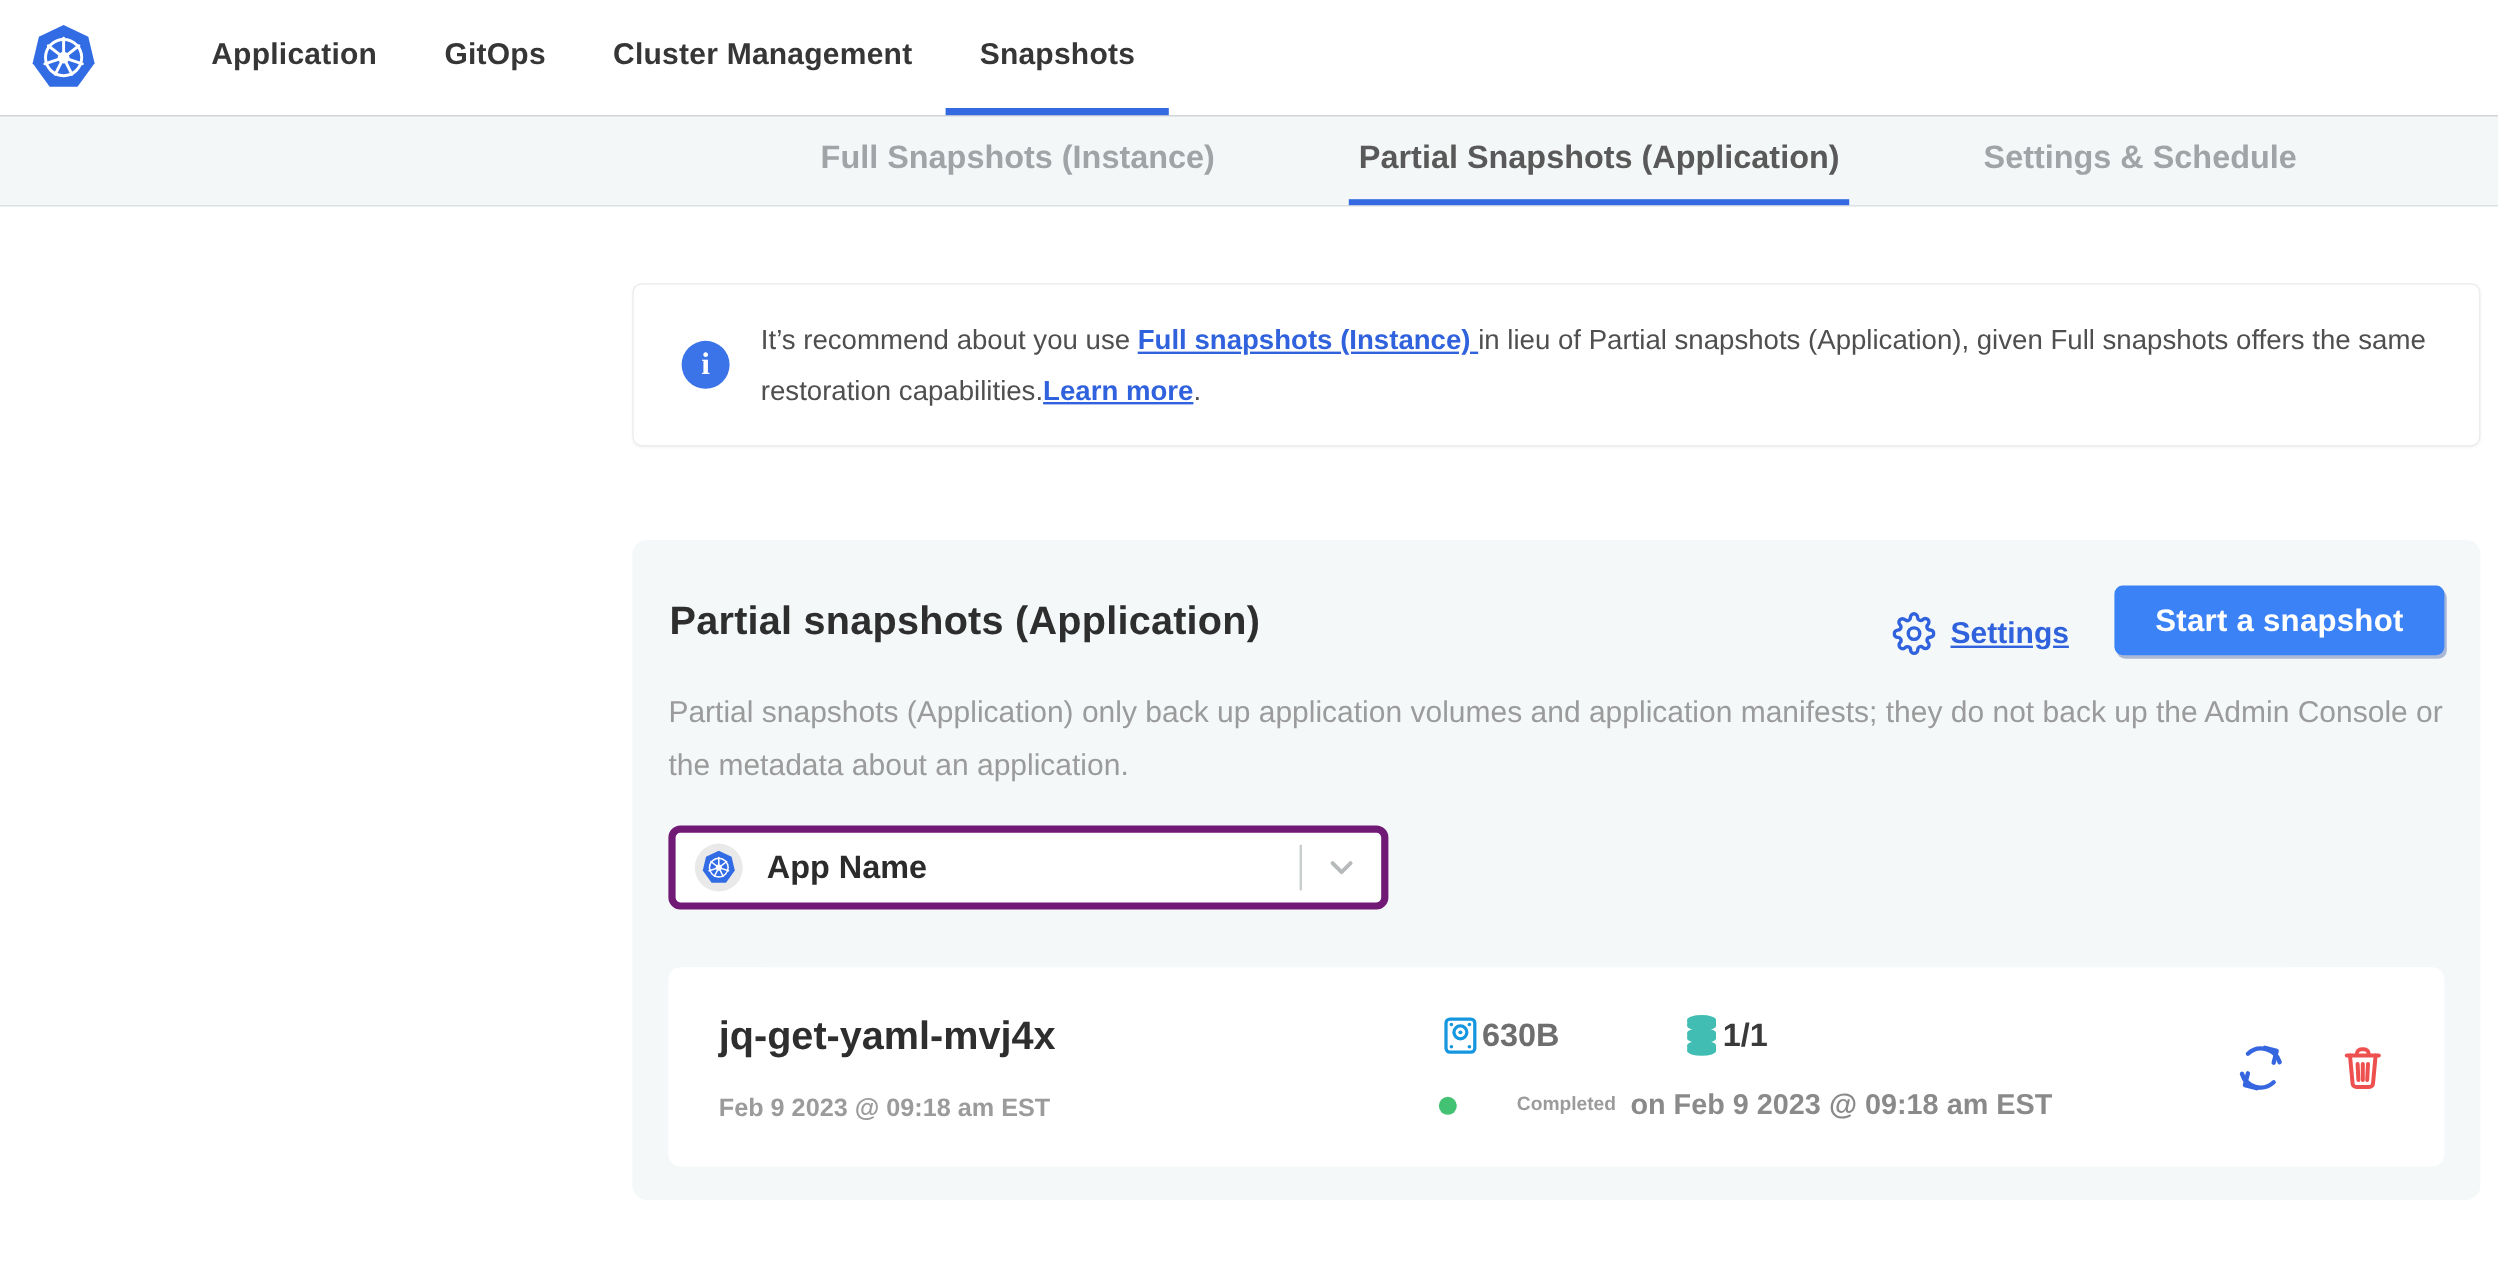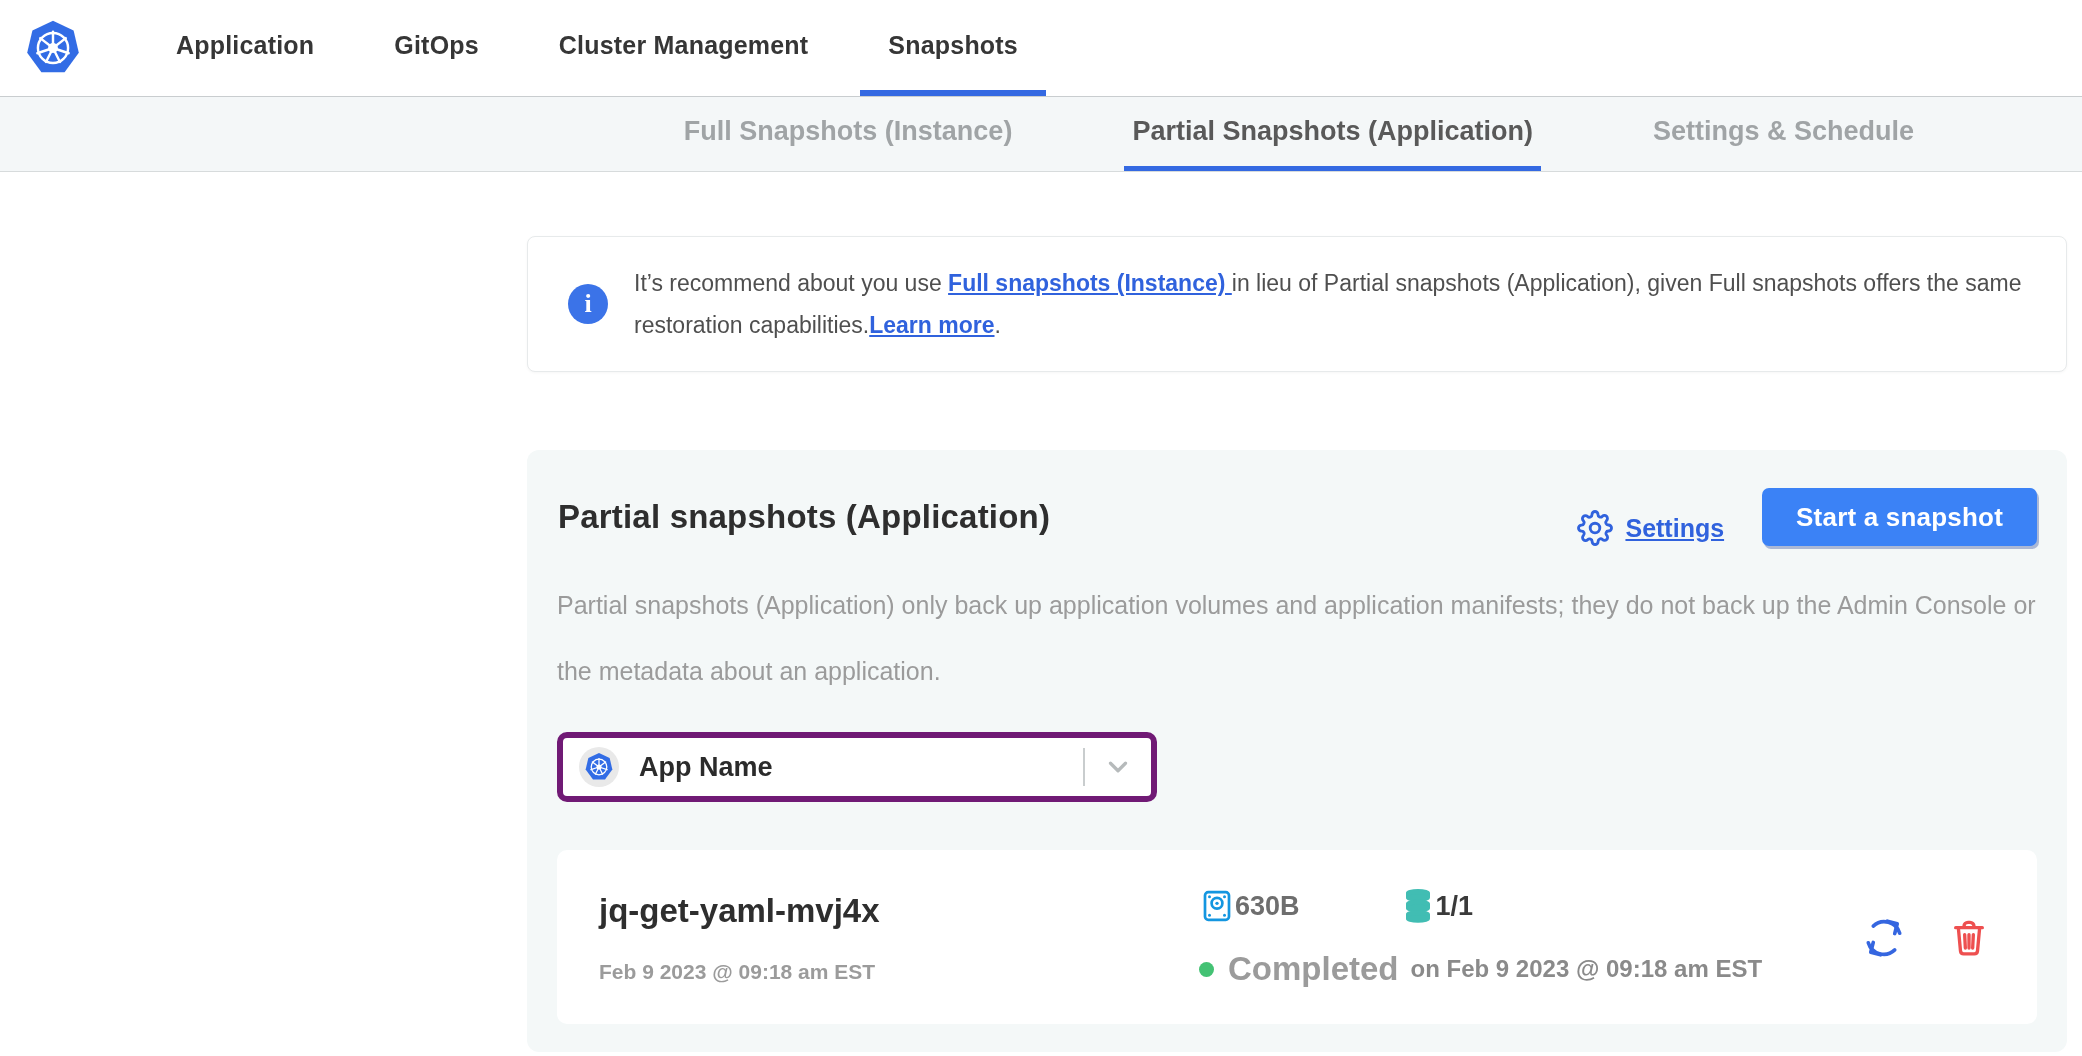"Application" .nav-items { gap: 24px -> none }
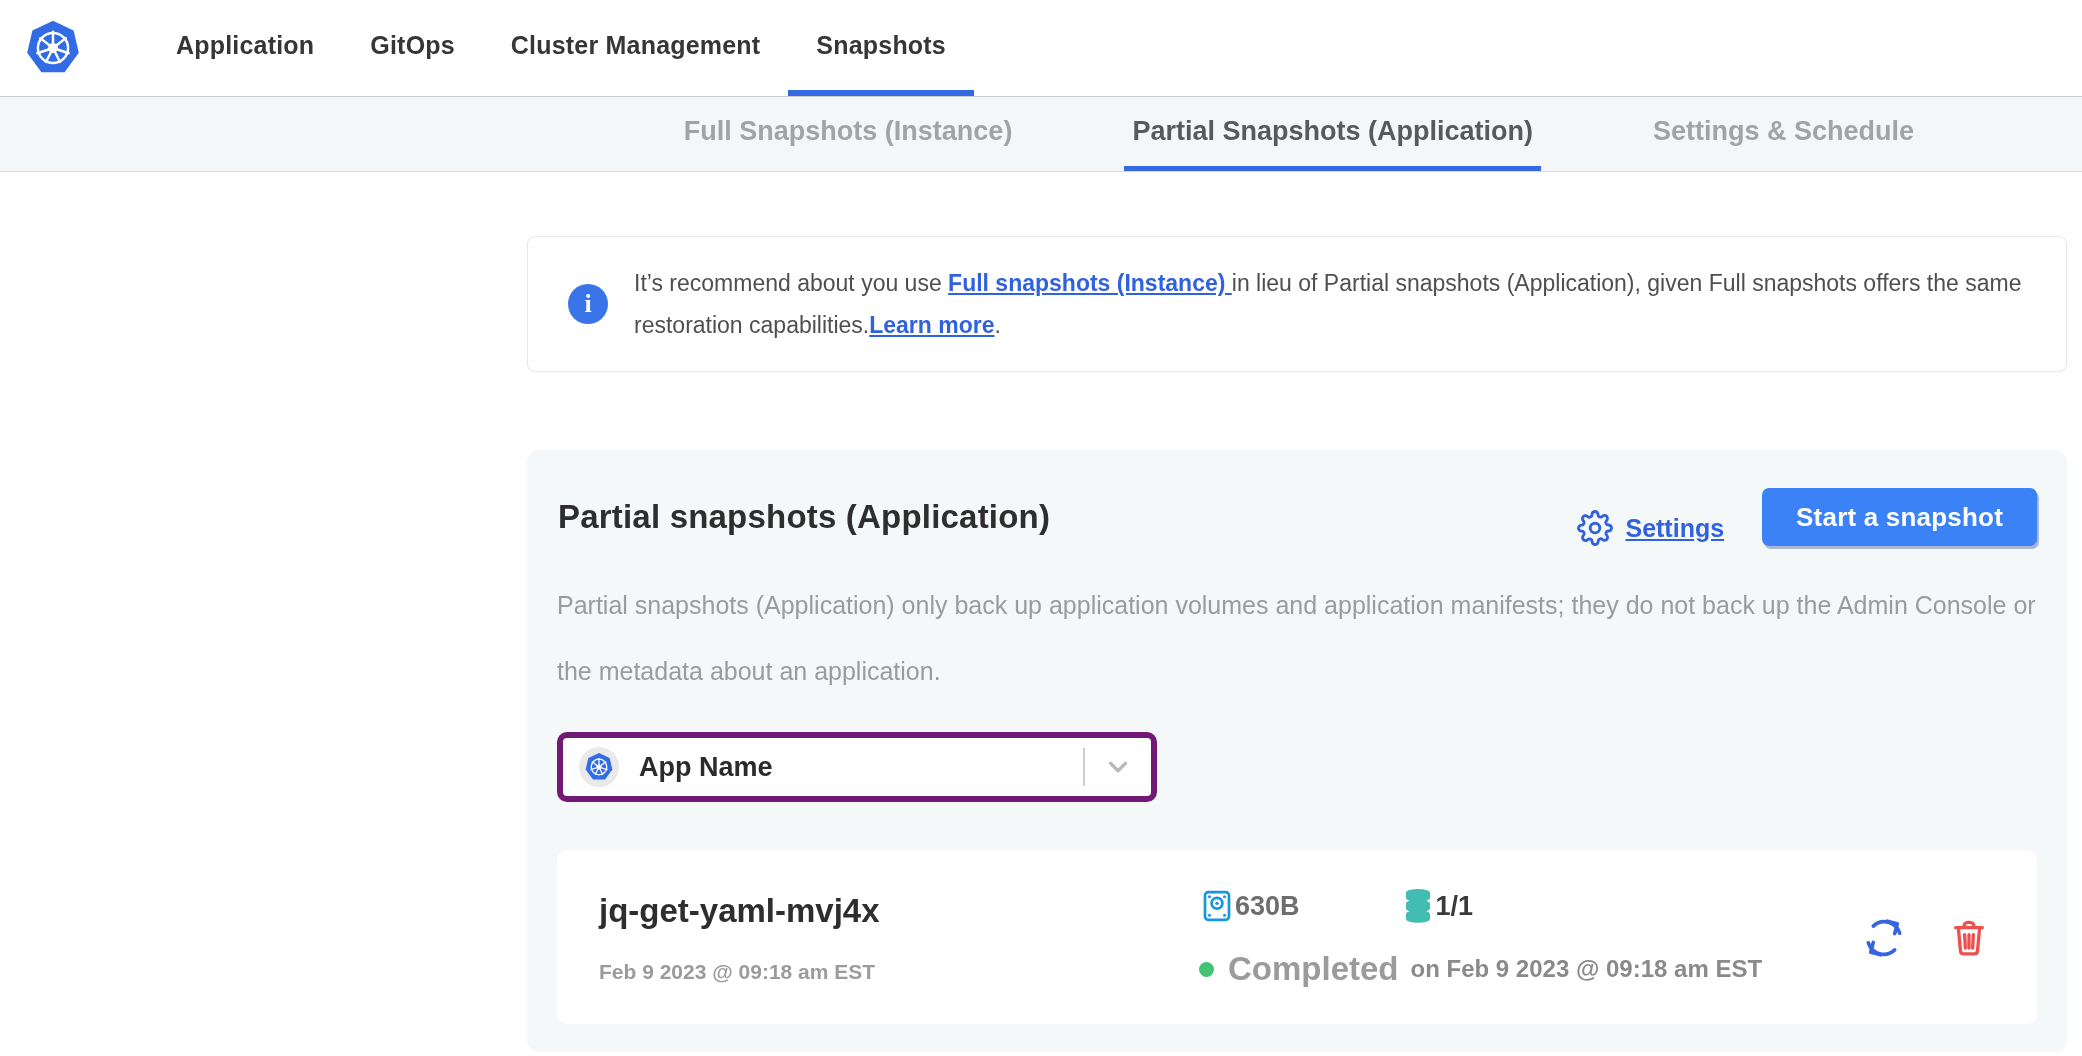"Partial snapshots (Application) only" .panel-desc { line-height: 66px -> 44px }
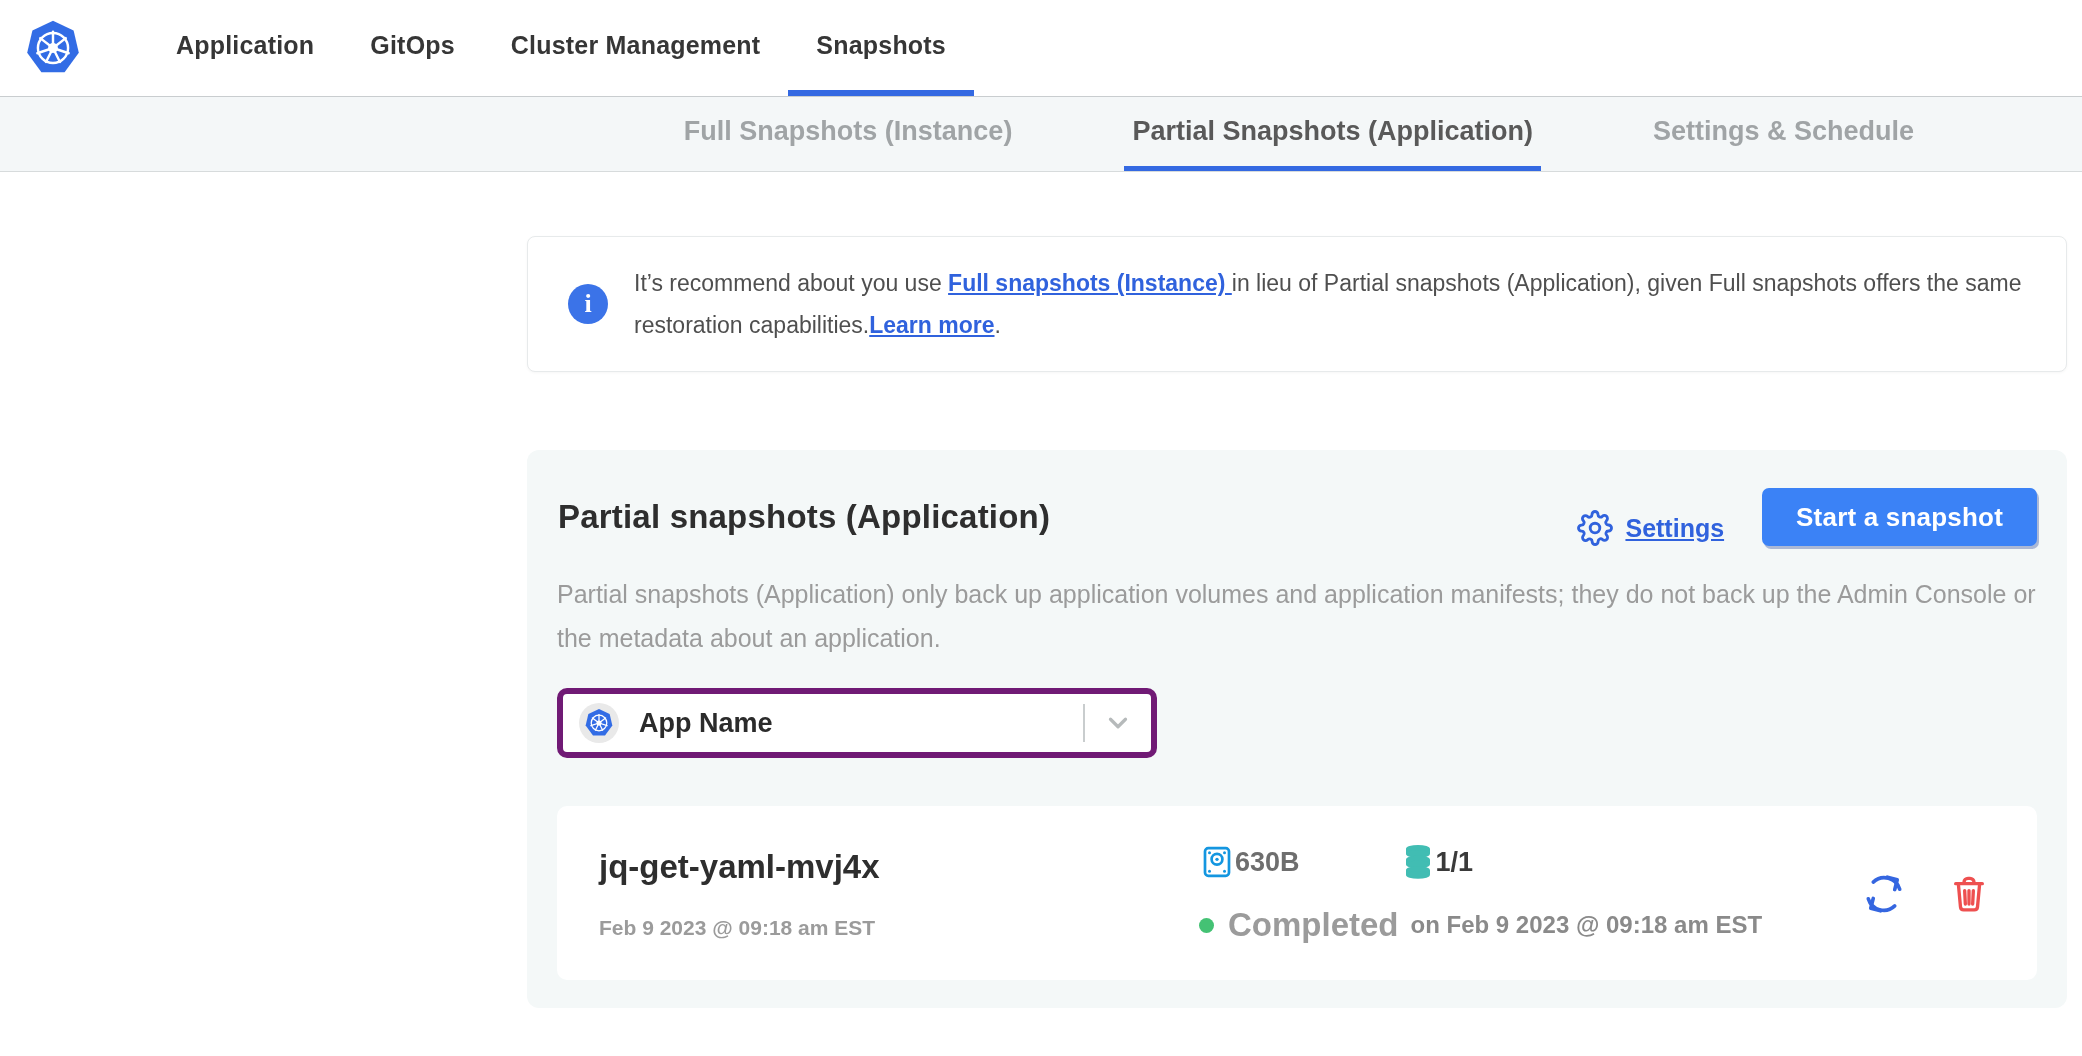"Completed" .status-label { font-size: 33px -> 16px; margin-left: none -> 36px }
